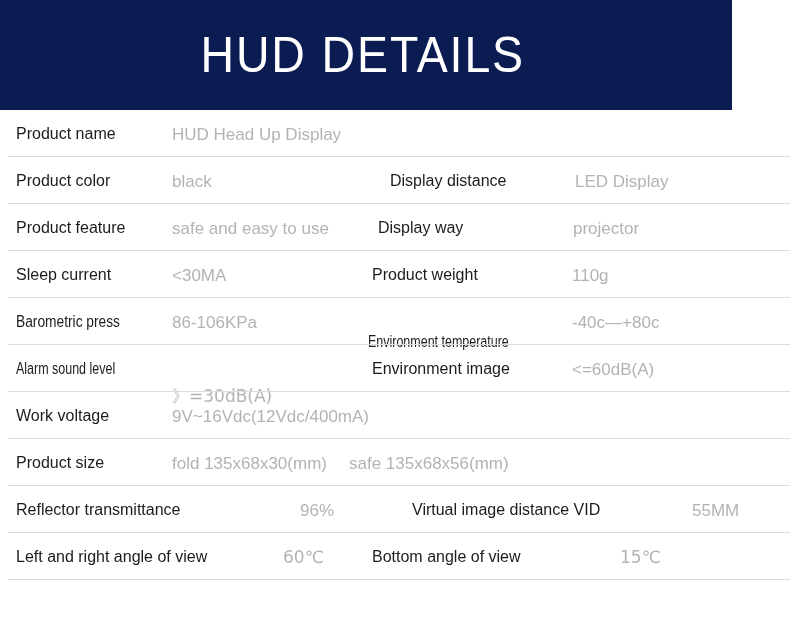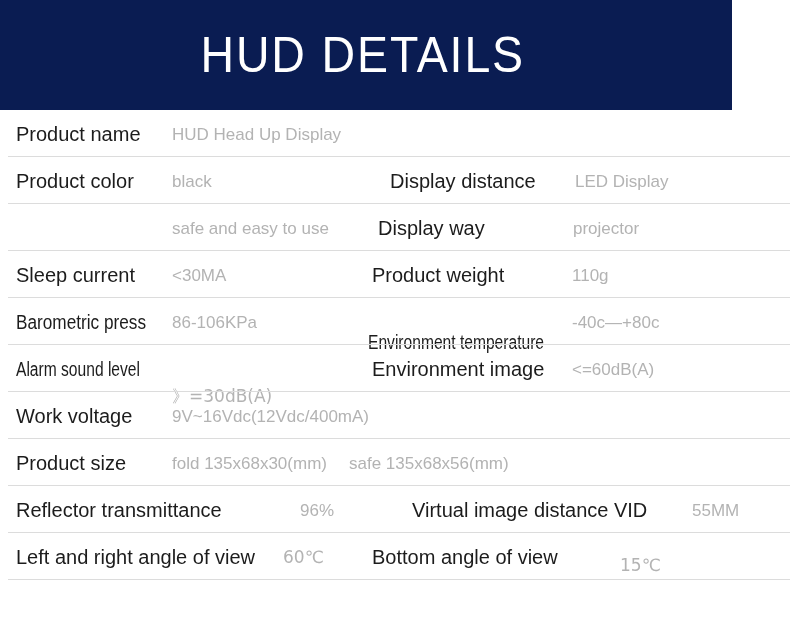"Product name" .lbl { font-size: 20px -> 16px }
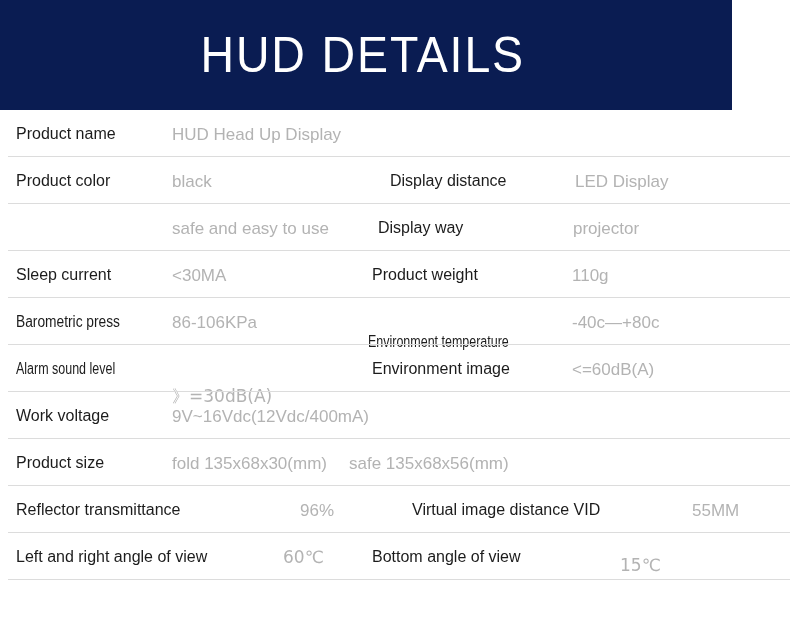"Product feature" span.cell { html: none -> <span>Product feature</span> }
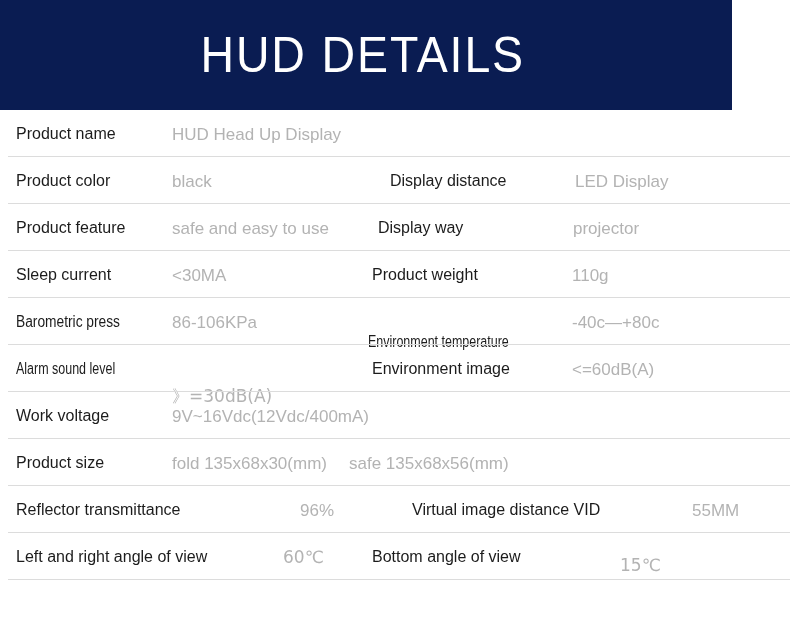"15℃" .r-angle .c-r-val { margin-top: 8px -> none }
